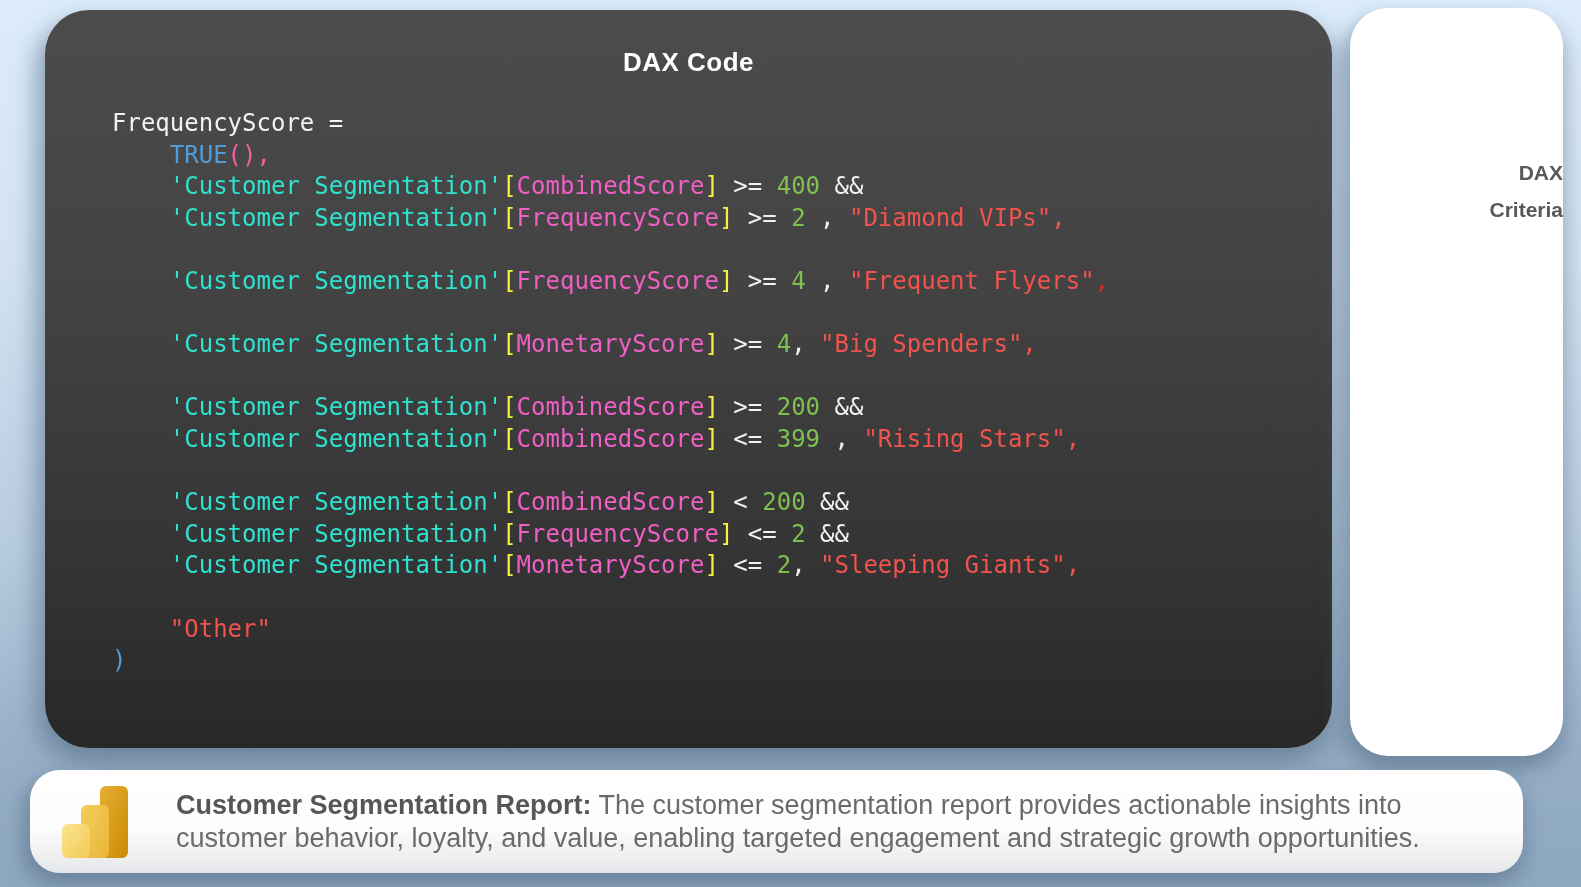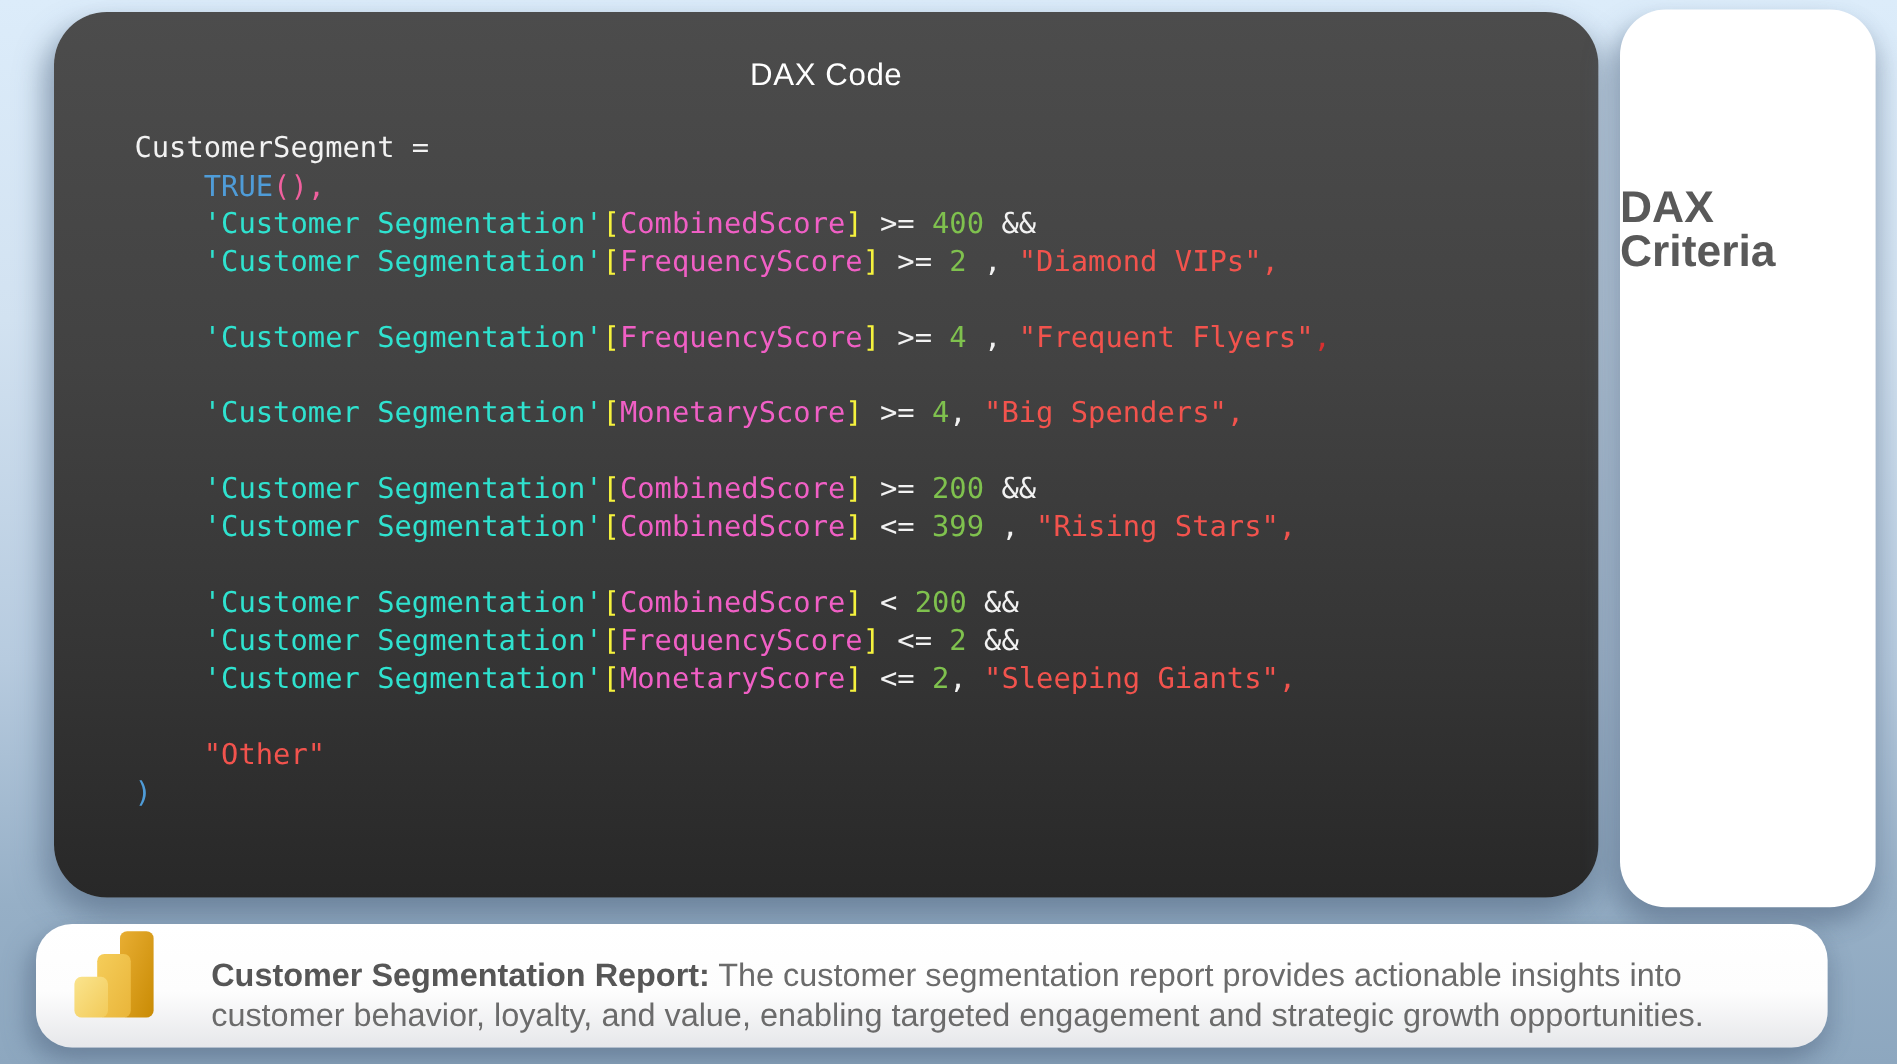"DAX Code" .code-title { font-weight: normal -> bold }
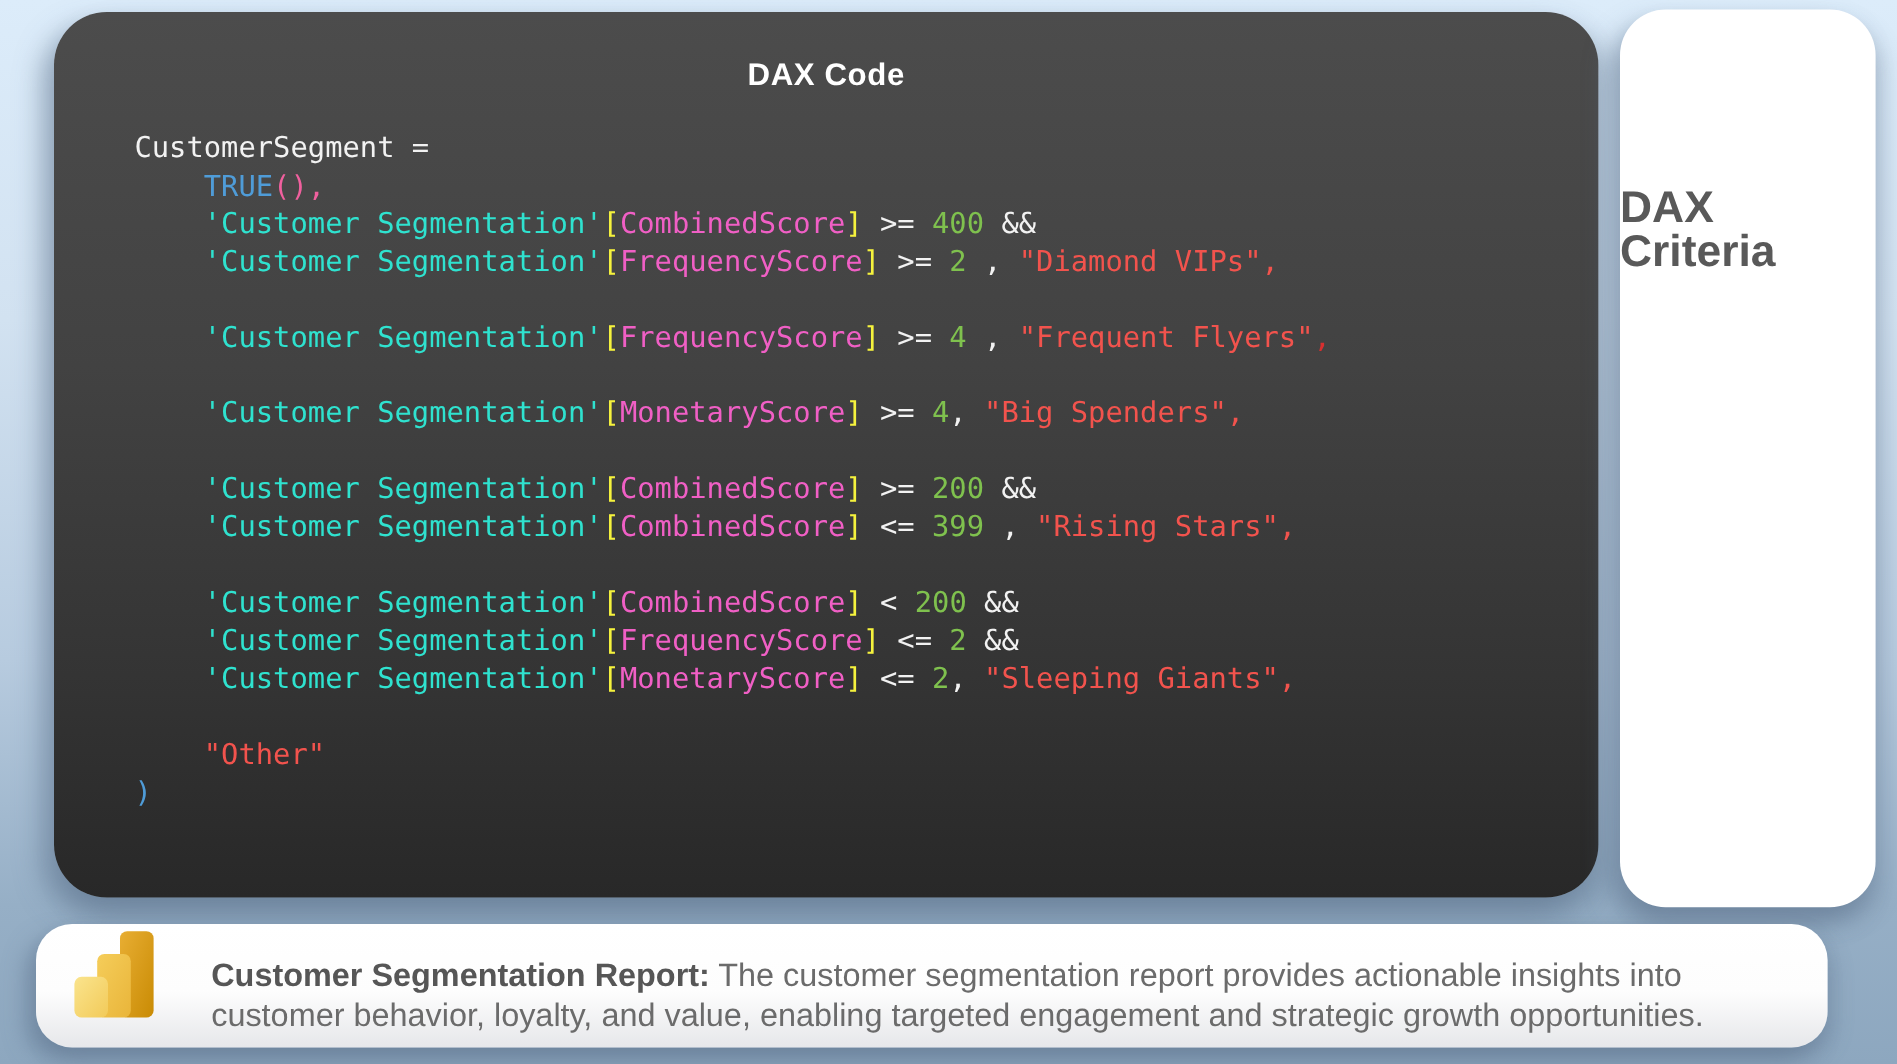"CustomerSegment =" span { text: CustomerSegment -> FrequencyScore }
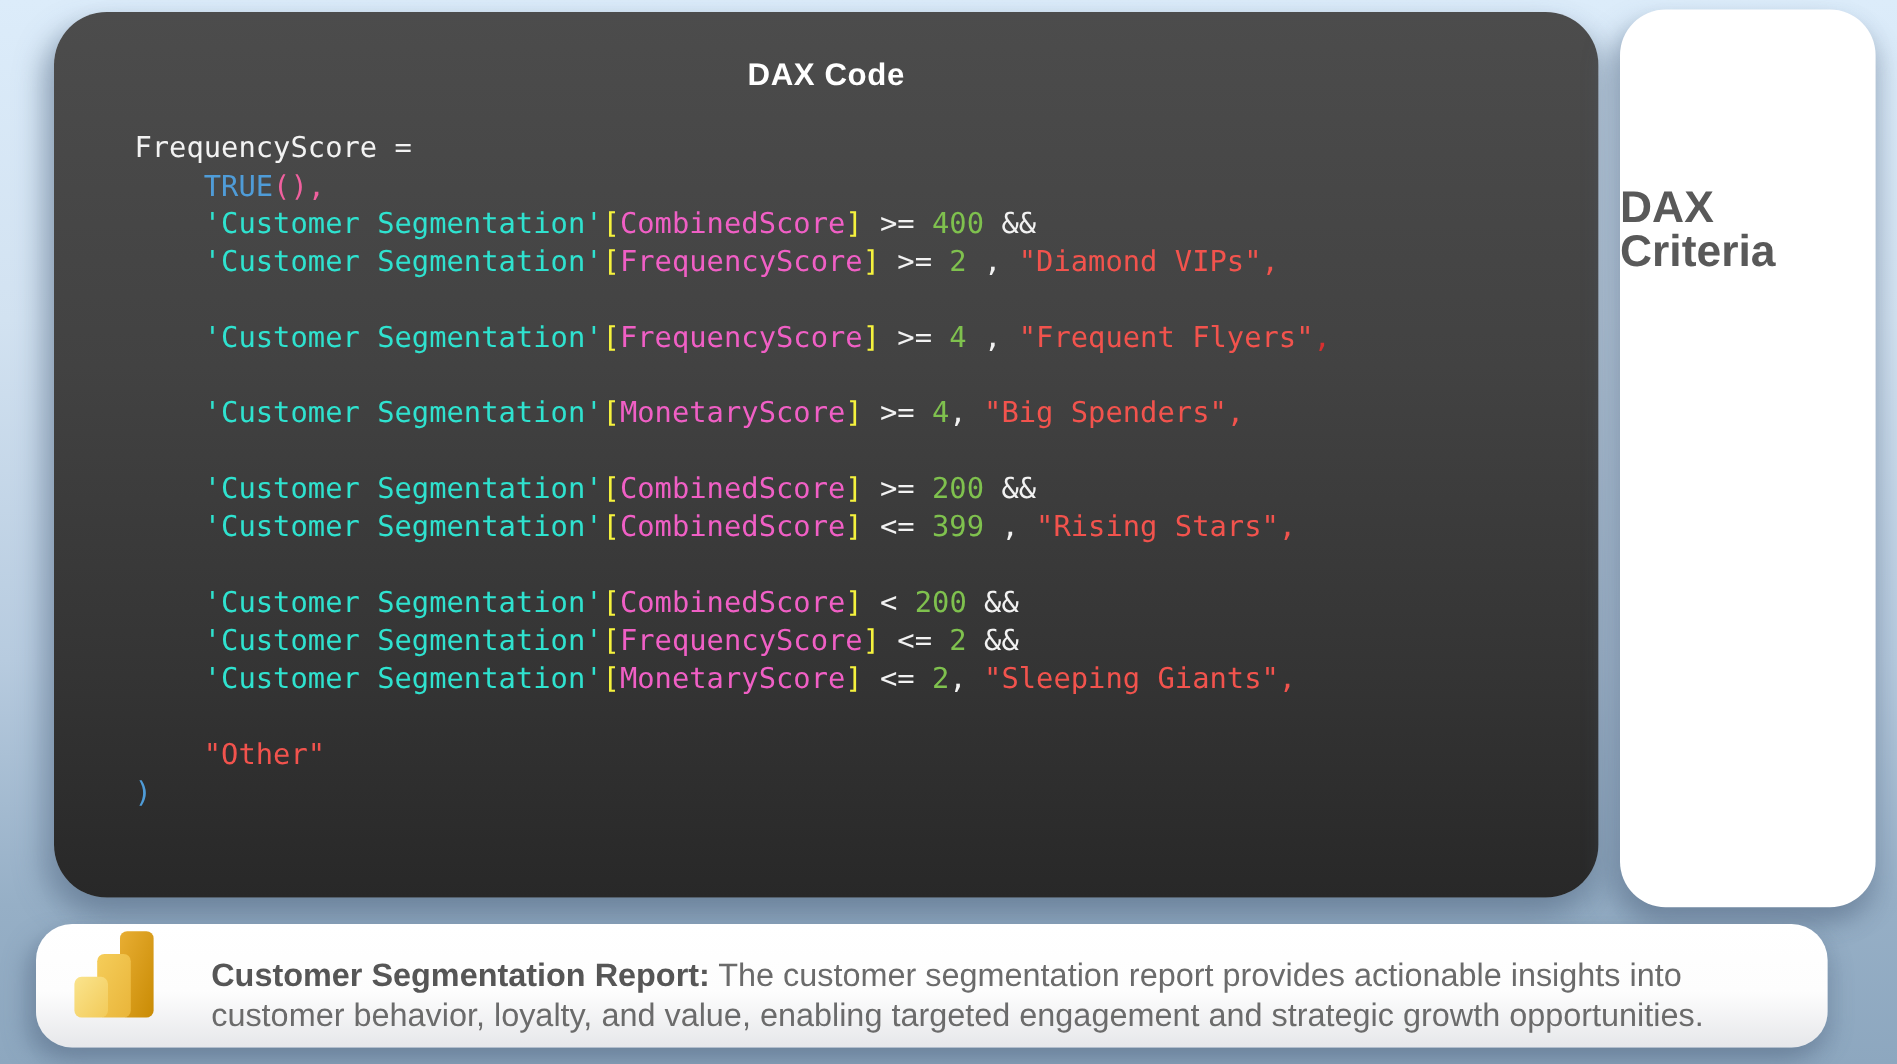"DAX" .criteria-title { font-size: 37px -> 21px; text-align: left -> right }
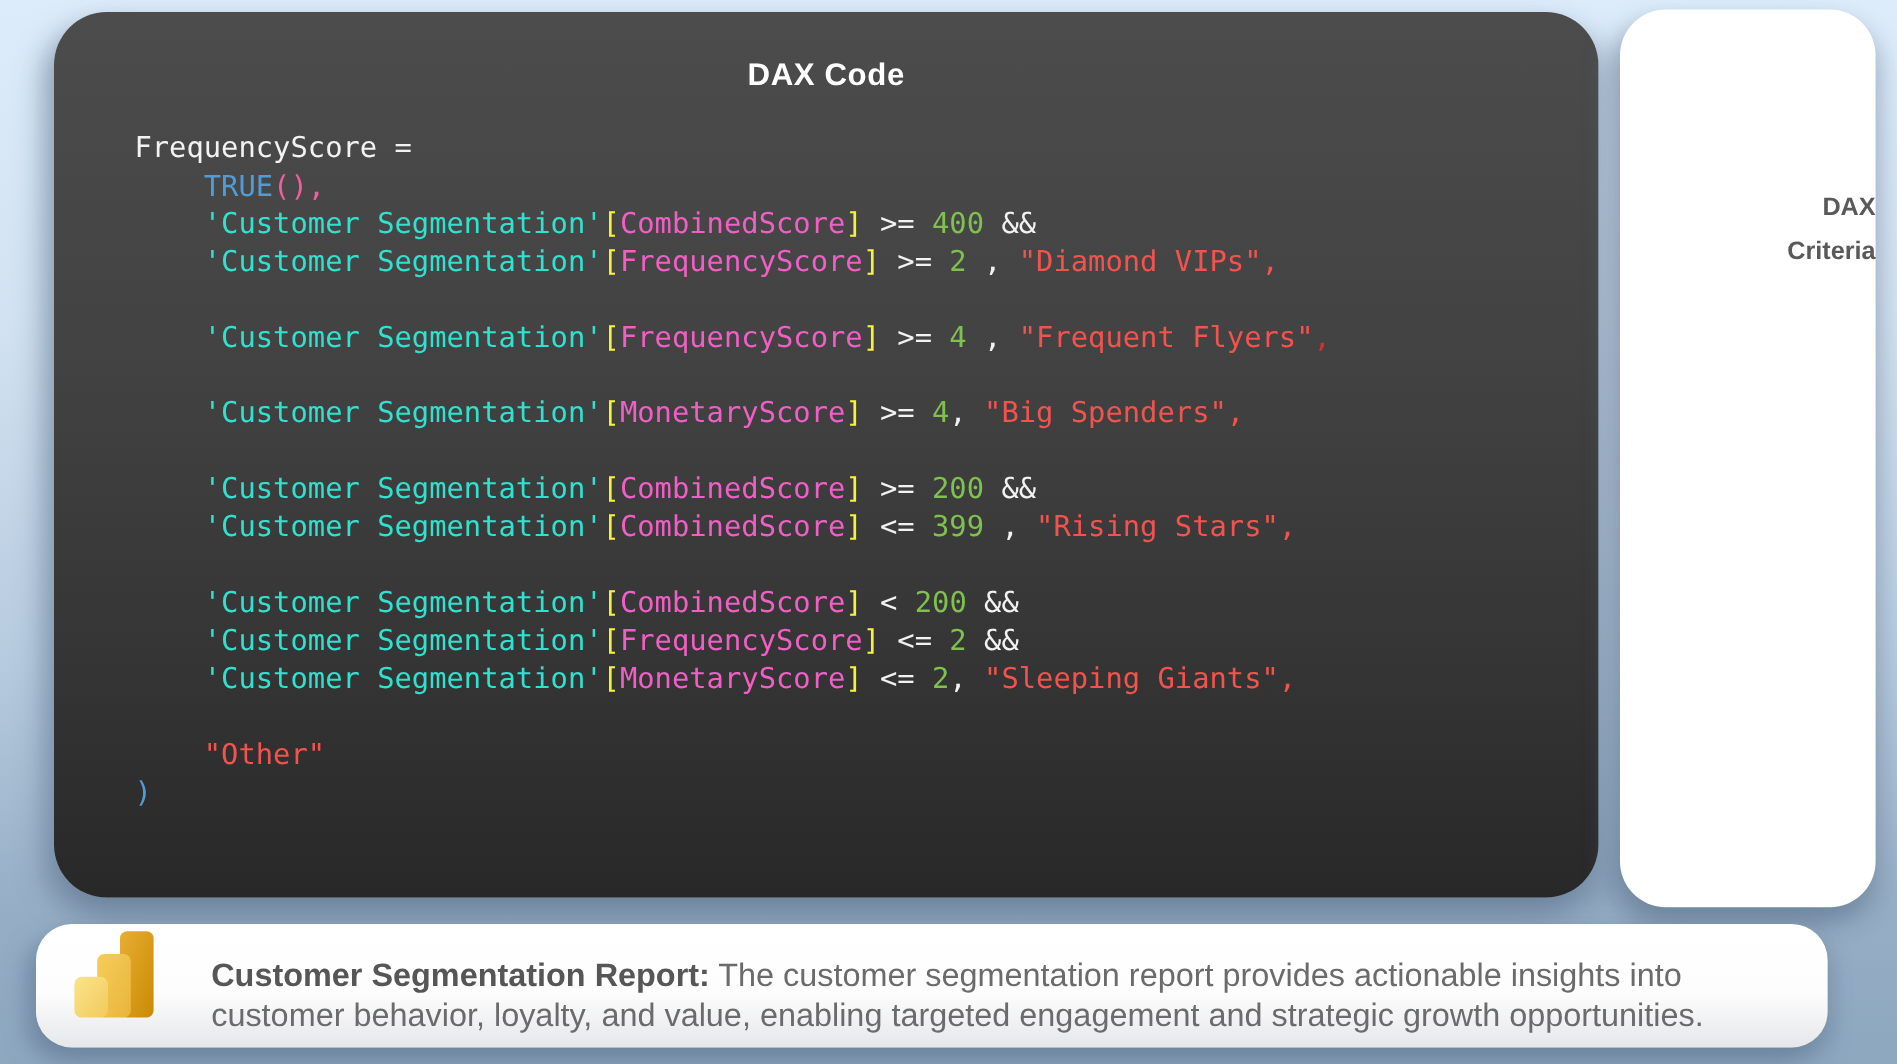"Customer Segmentation Report: The" .footer-bar { align-items: none -> center }
